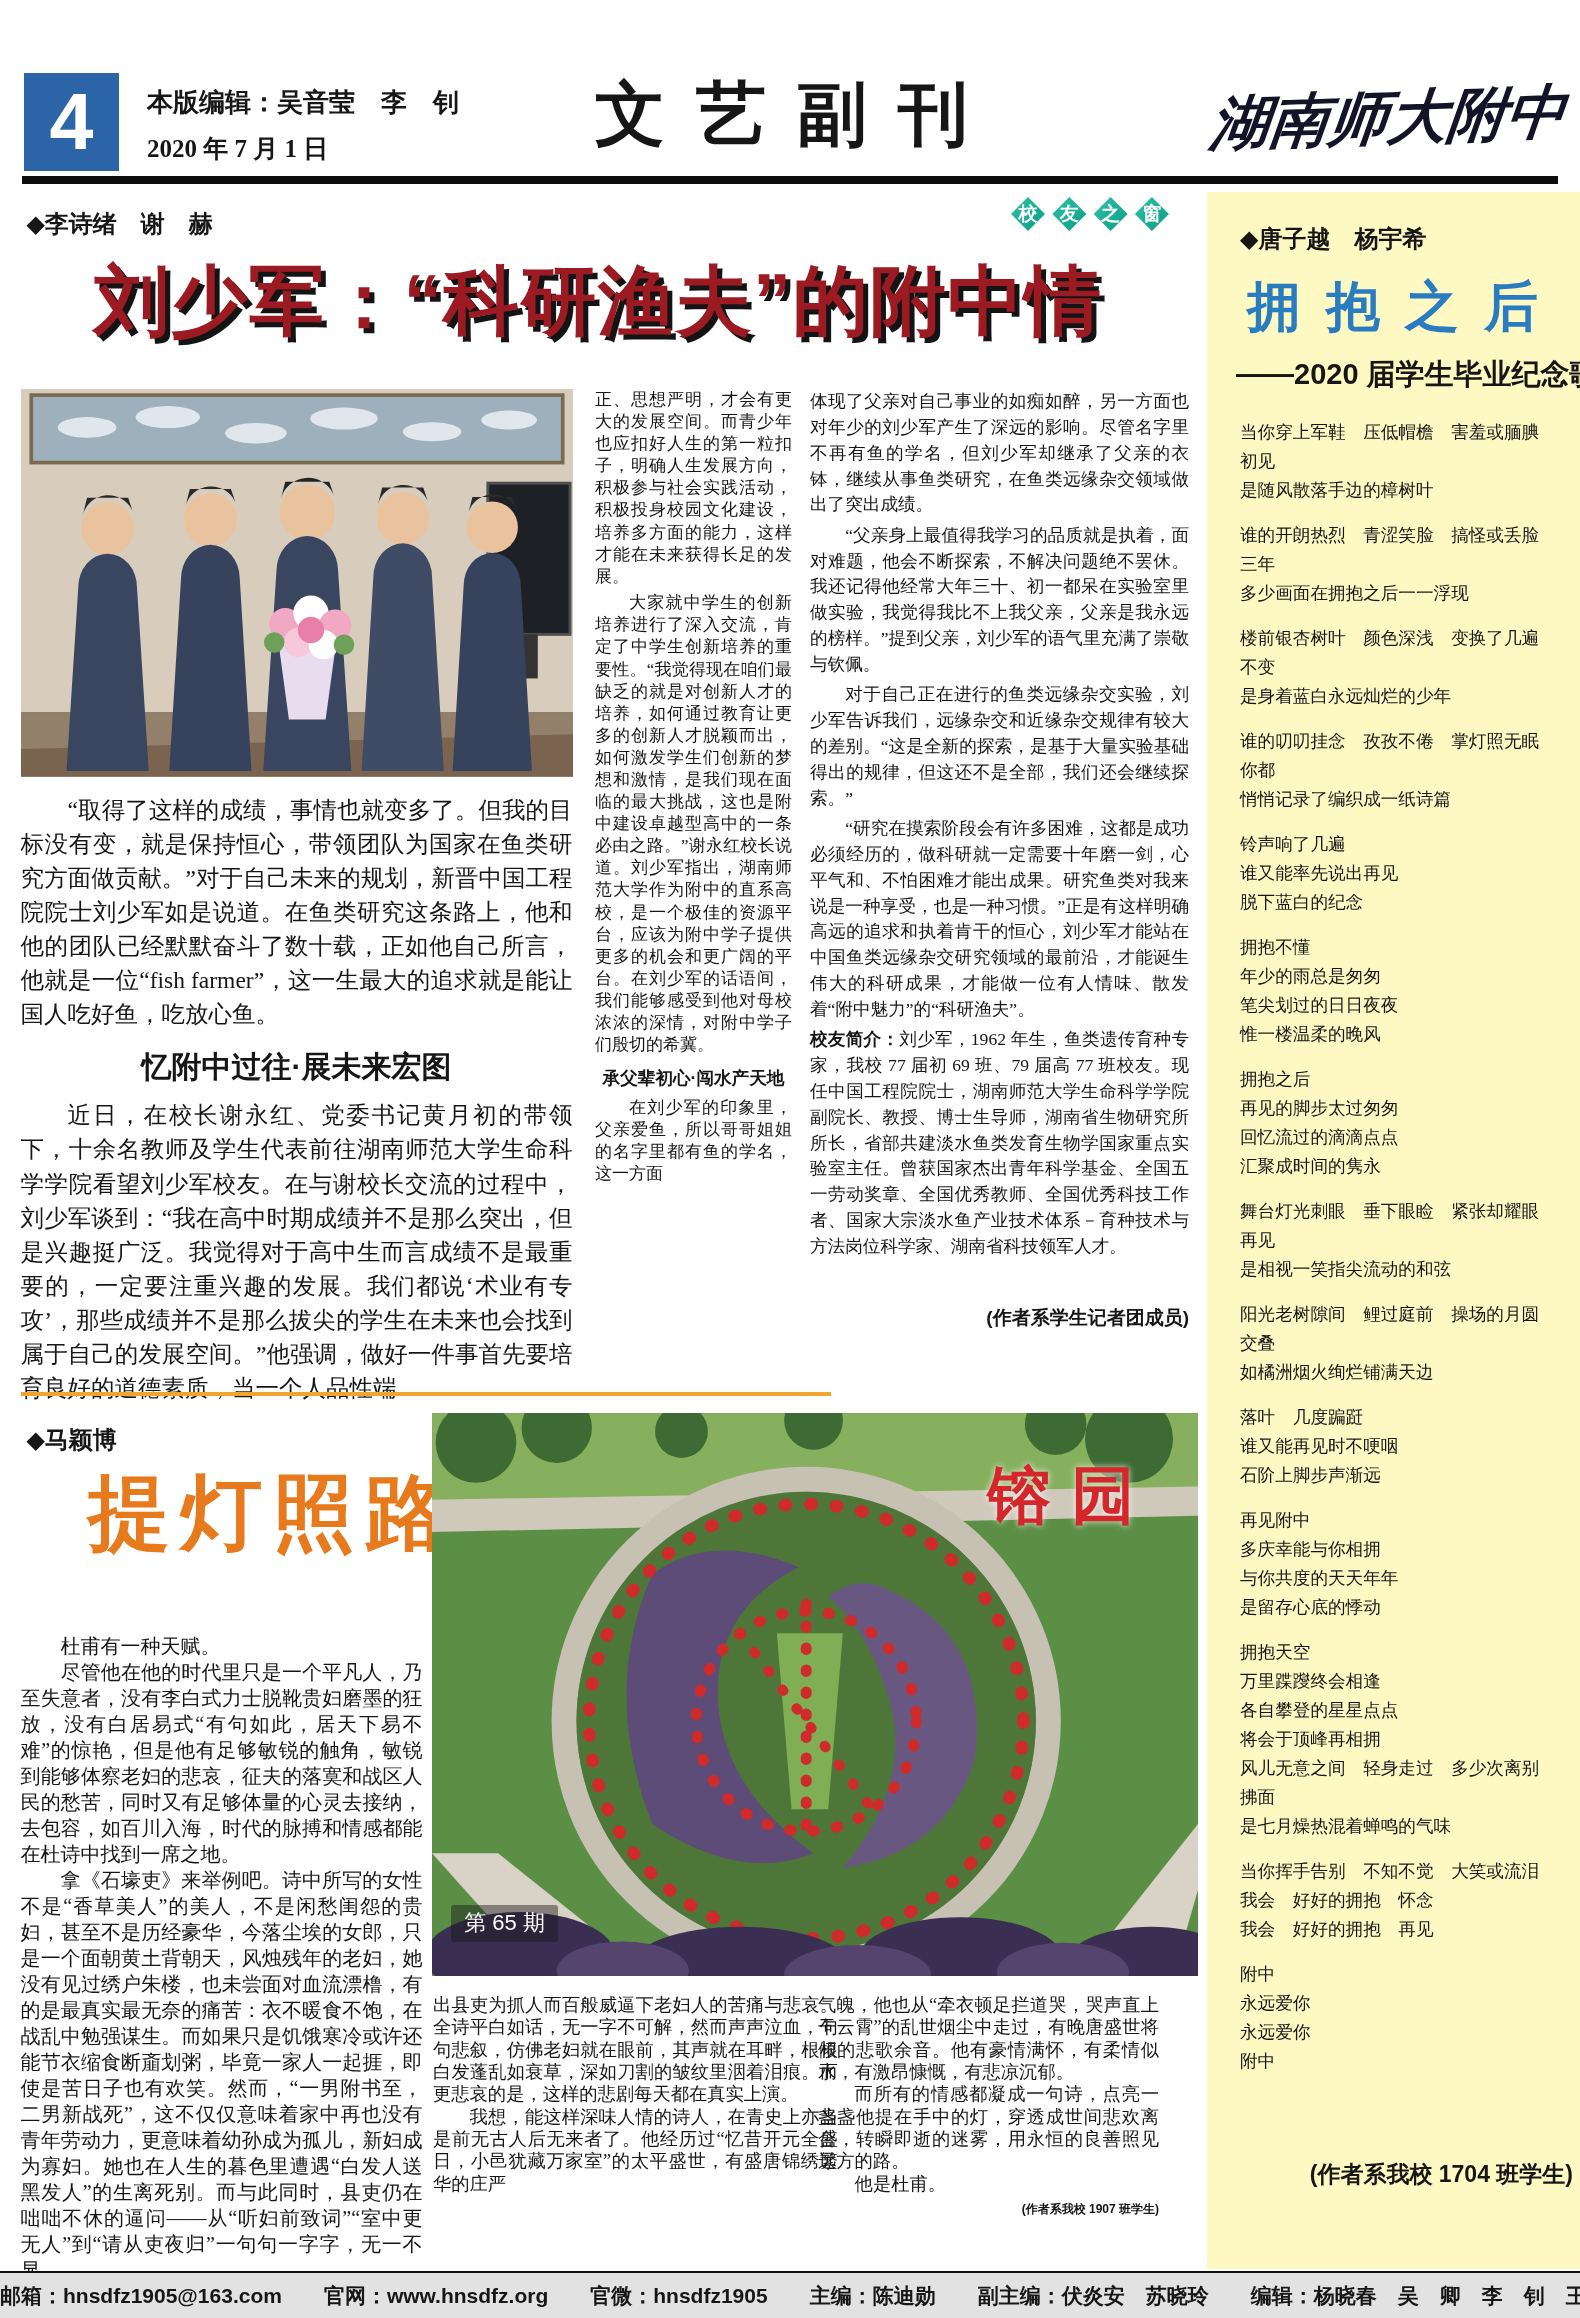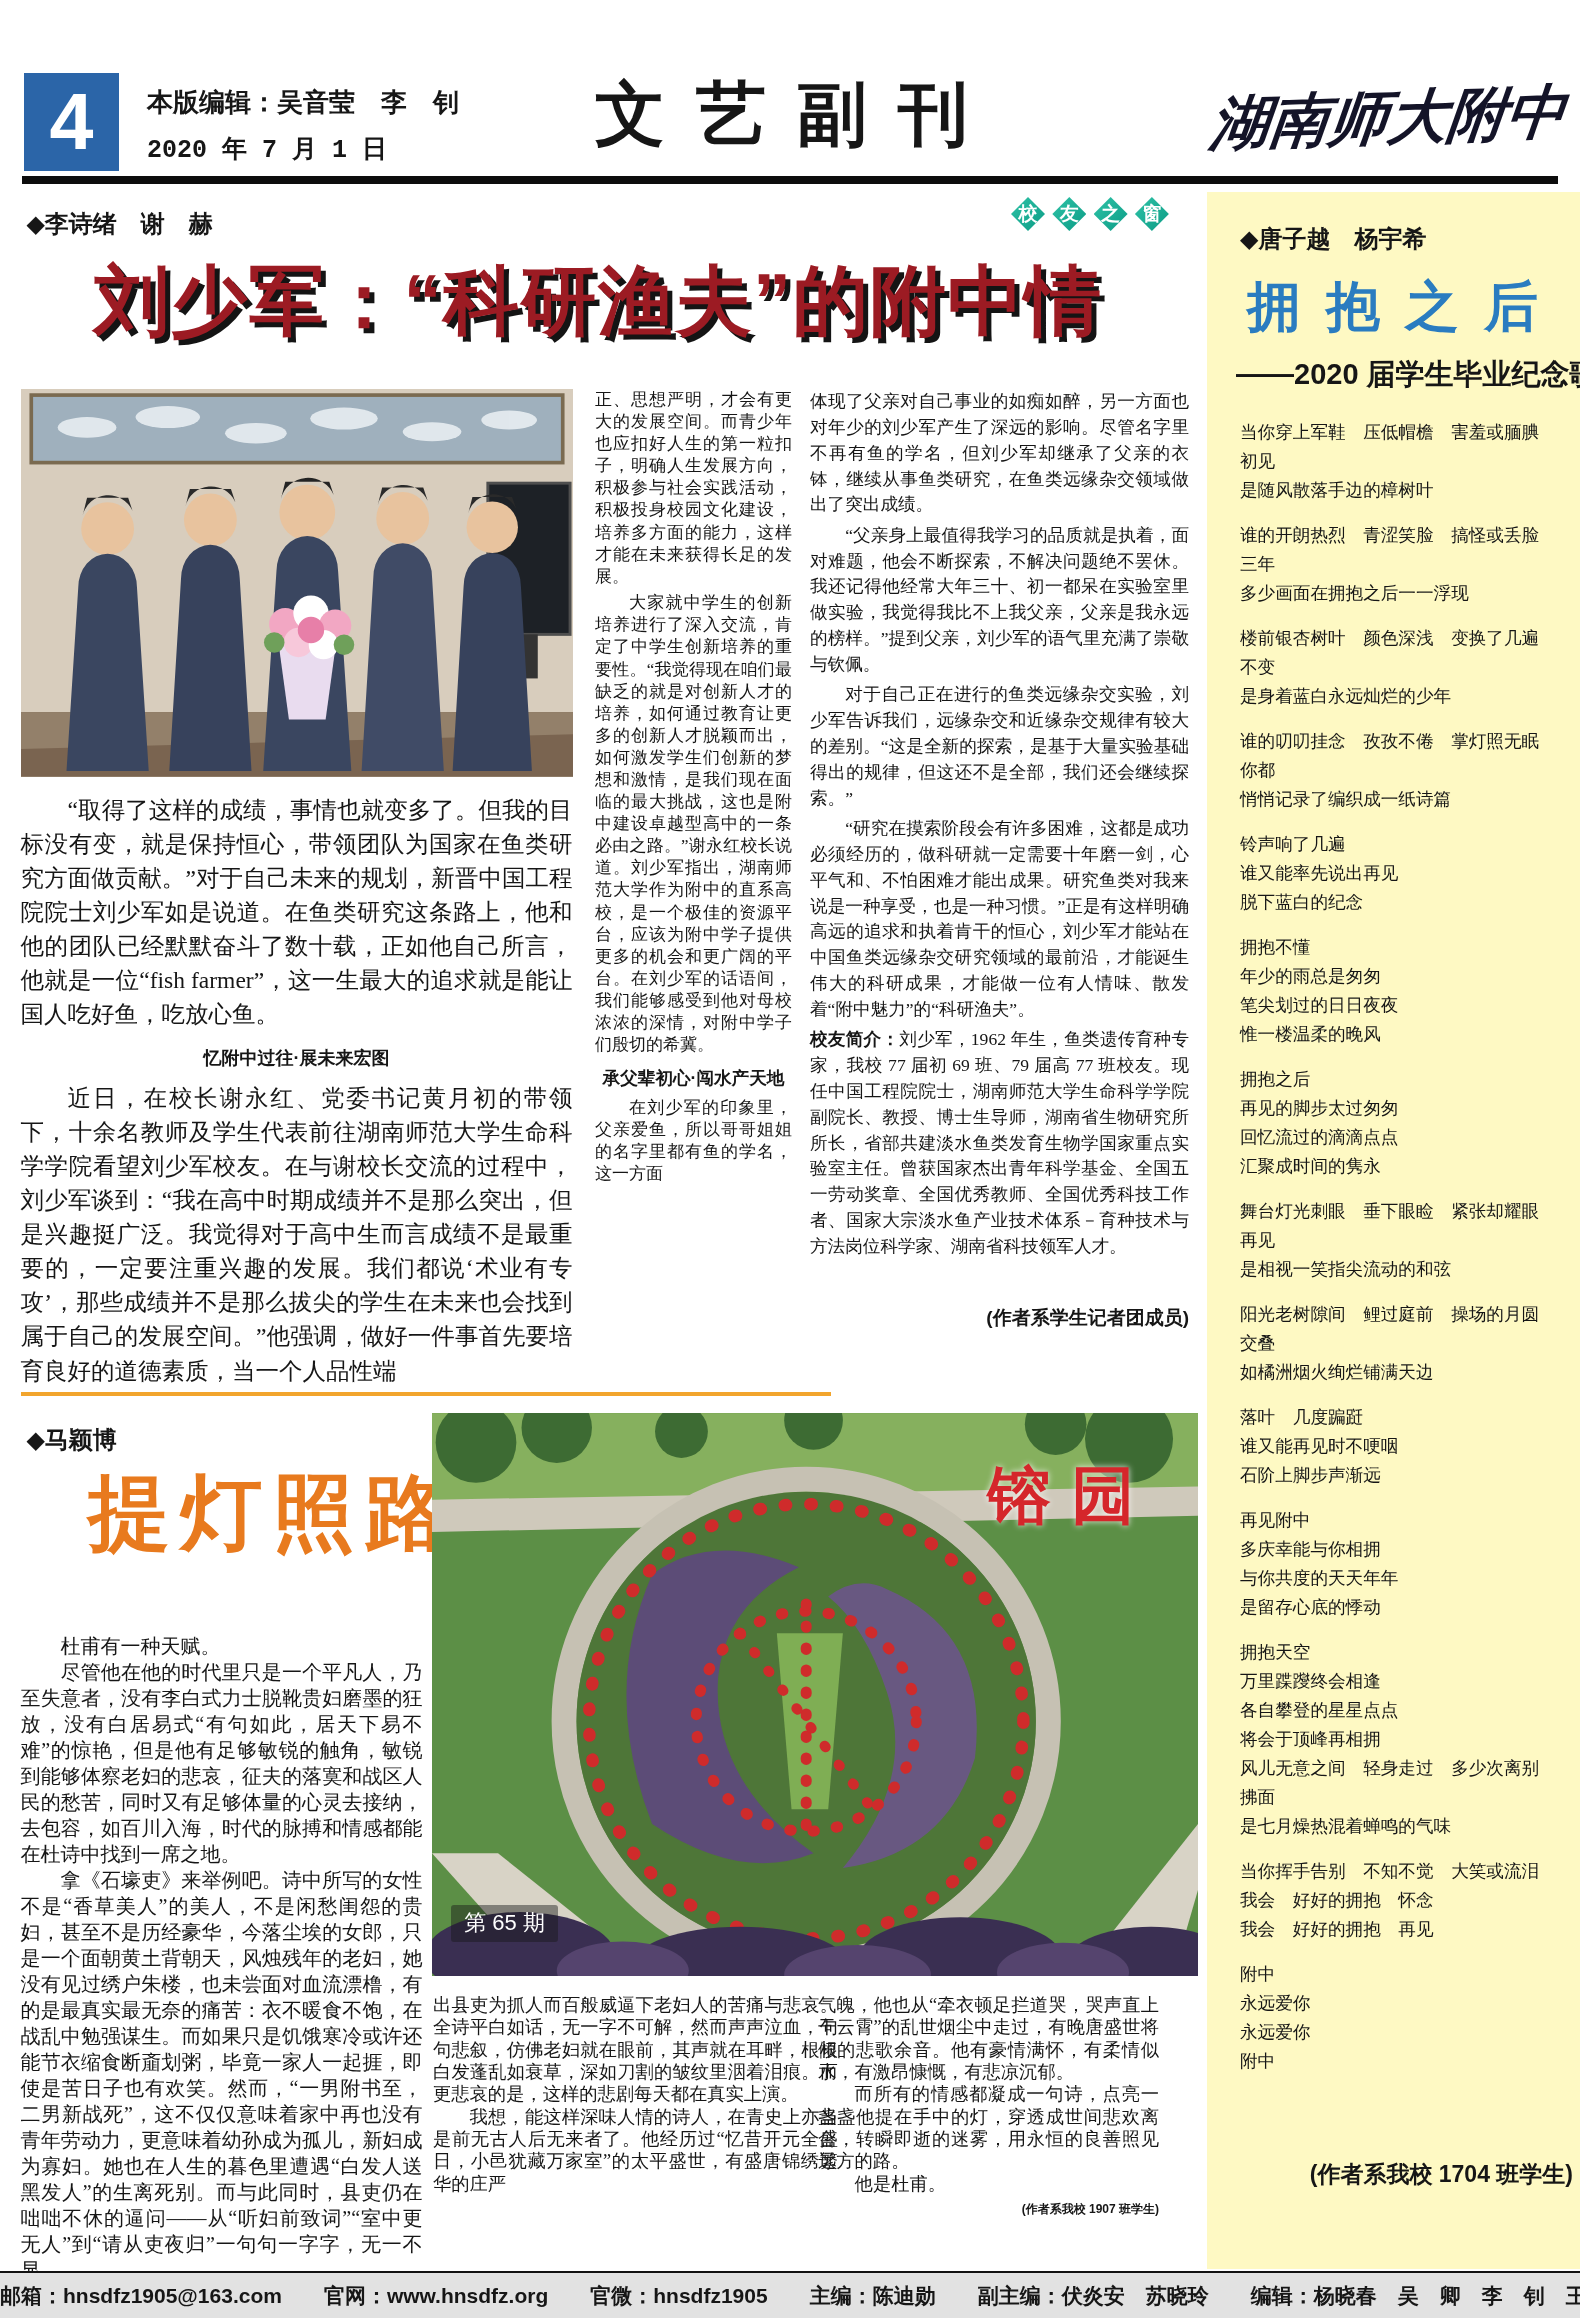"2020 年 7 月 1" .date-line { font-family: Liberation Mono, monospace -> Liberation Serif, serif }
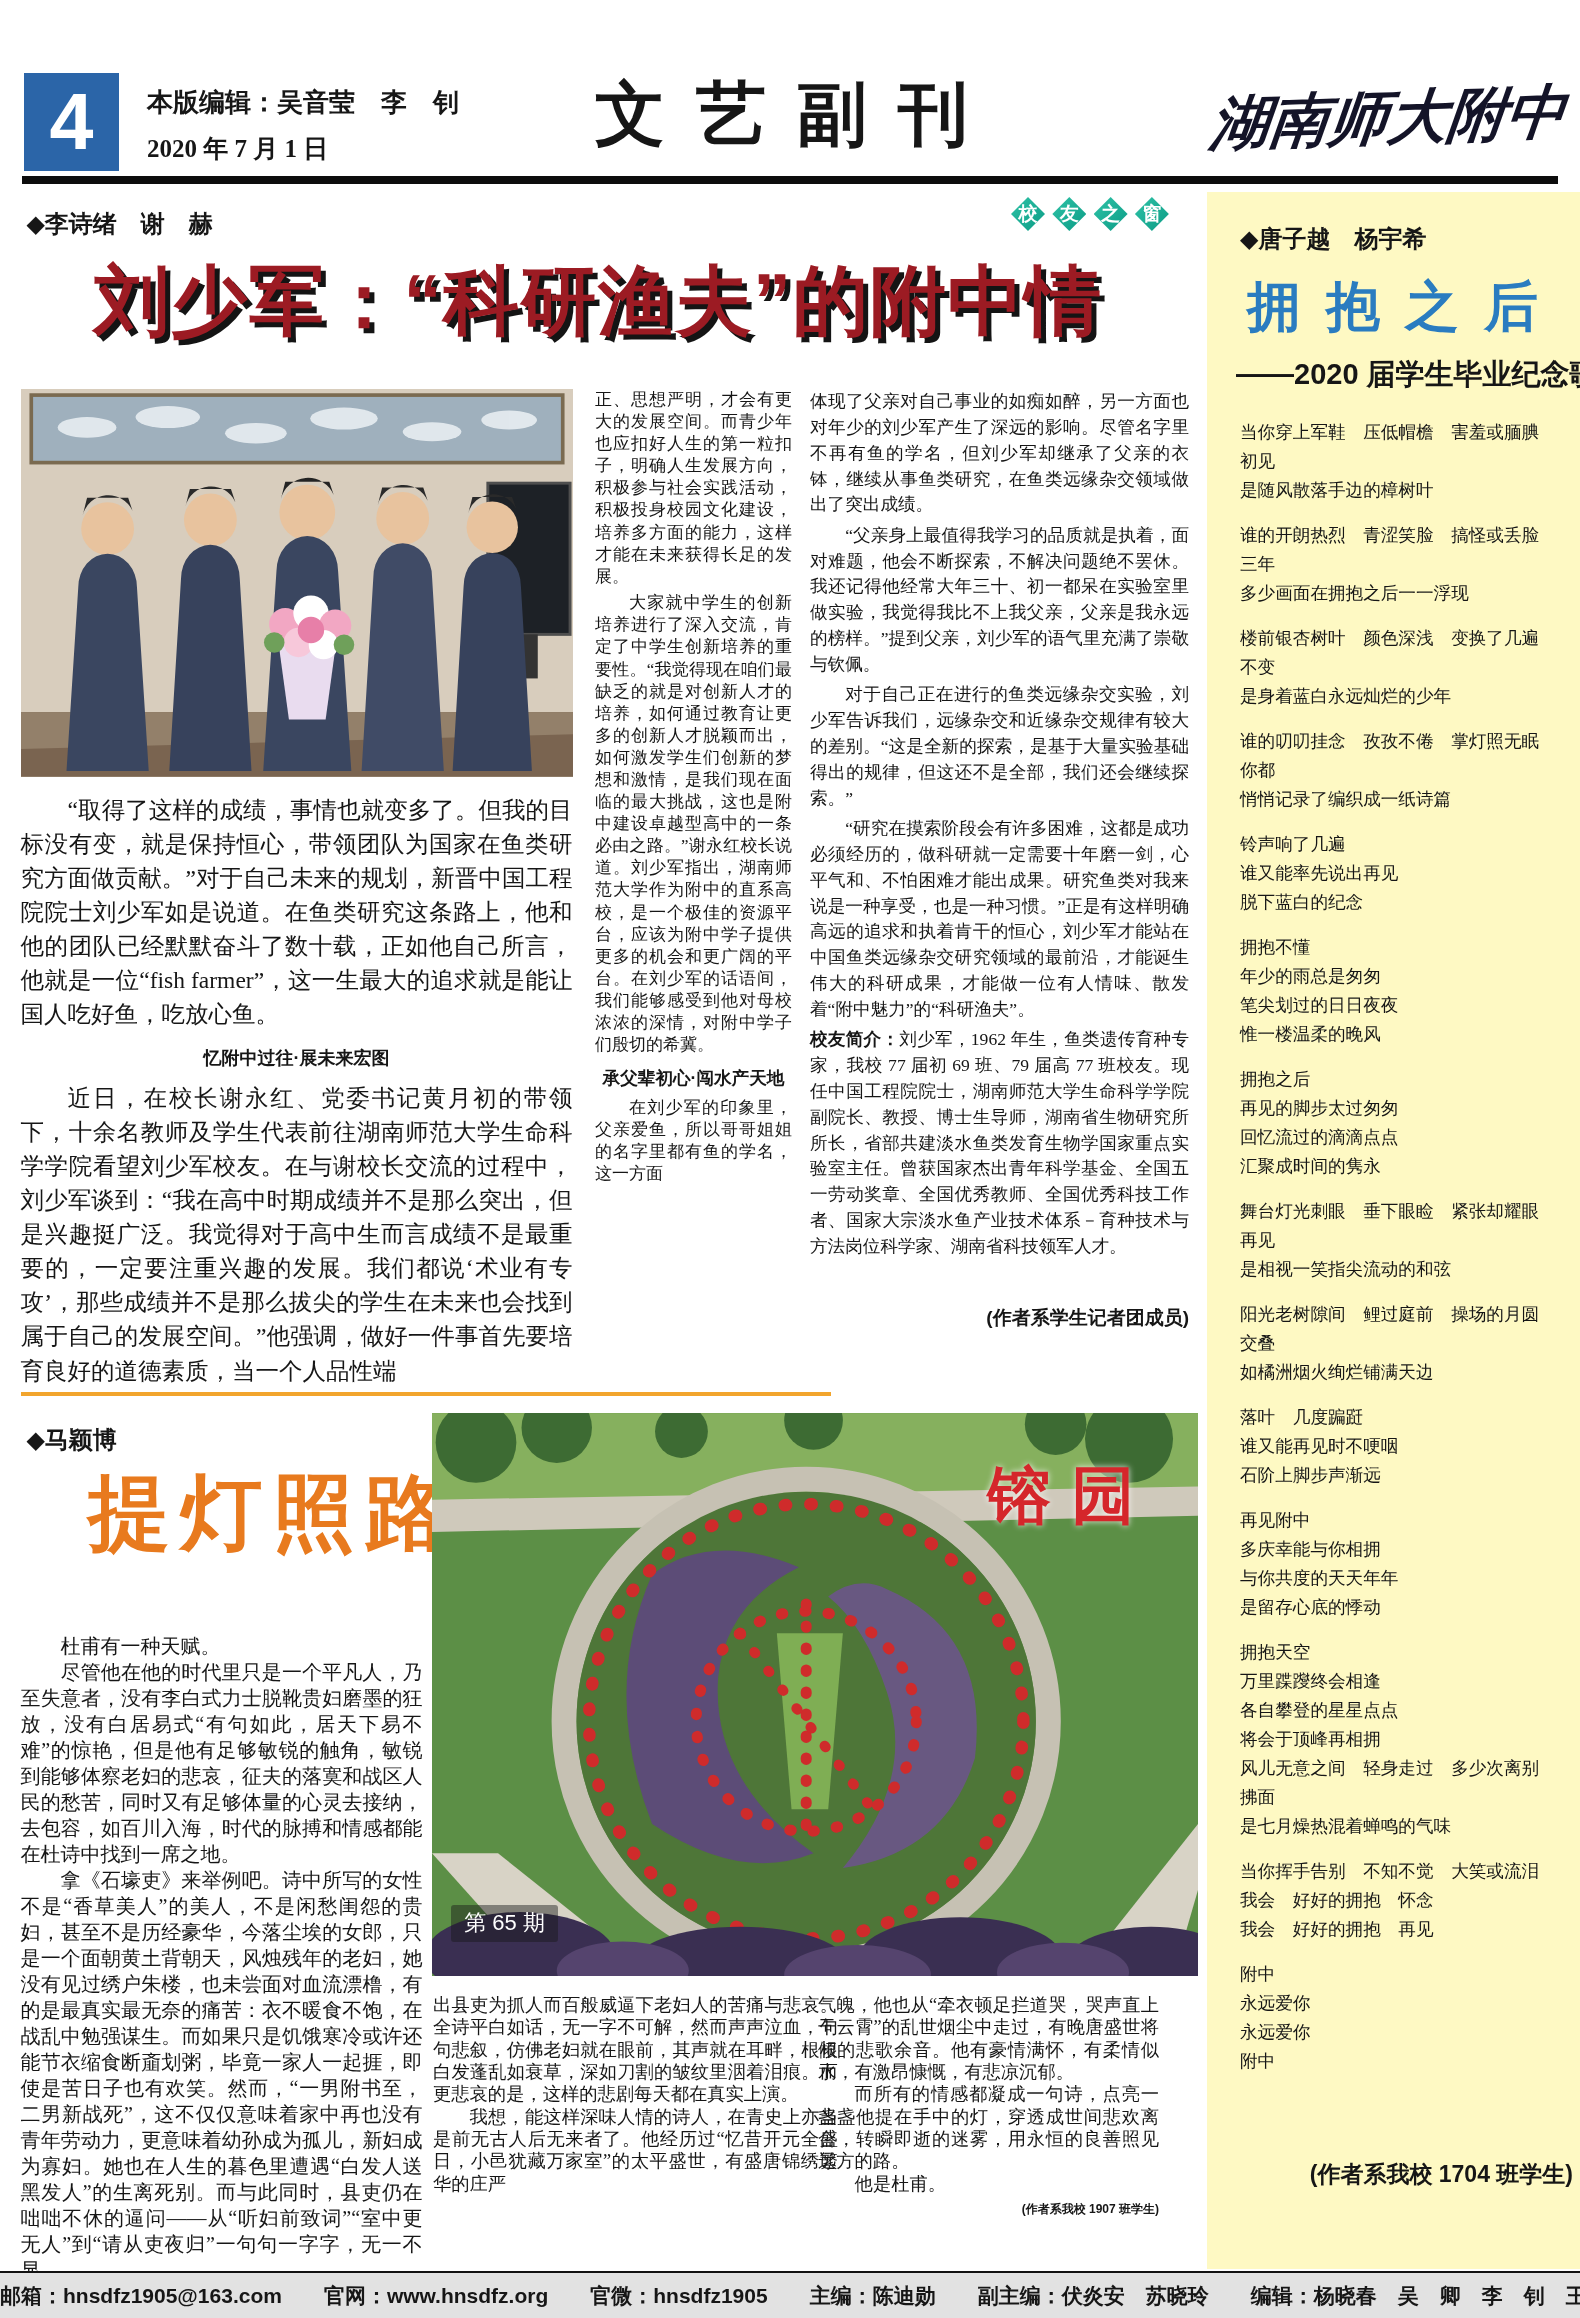"忆附中过往·展未来宏图" .col1 .subhead { font-size: 18px -> 30px }
